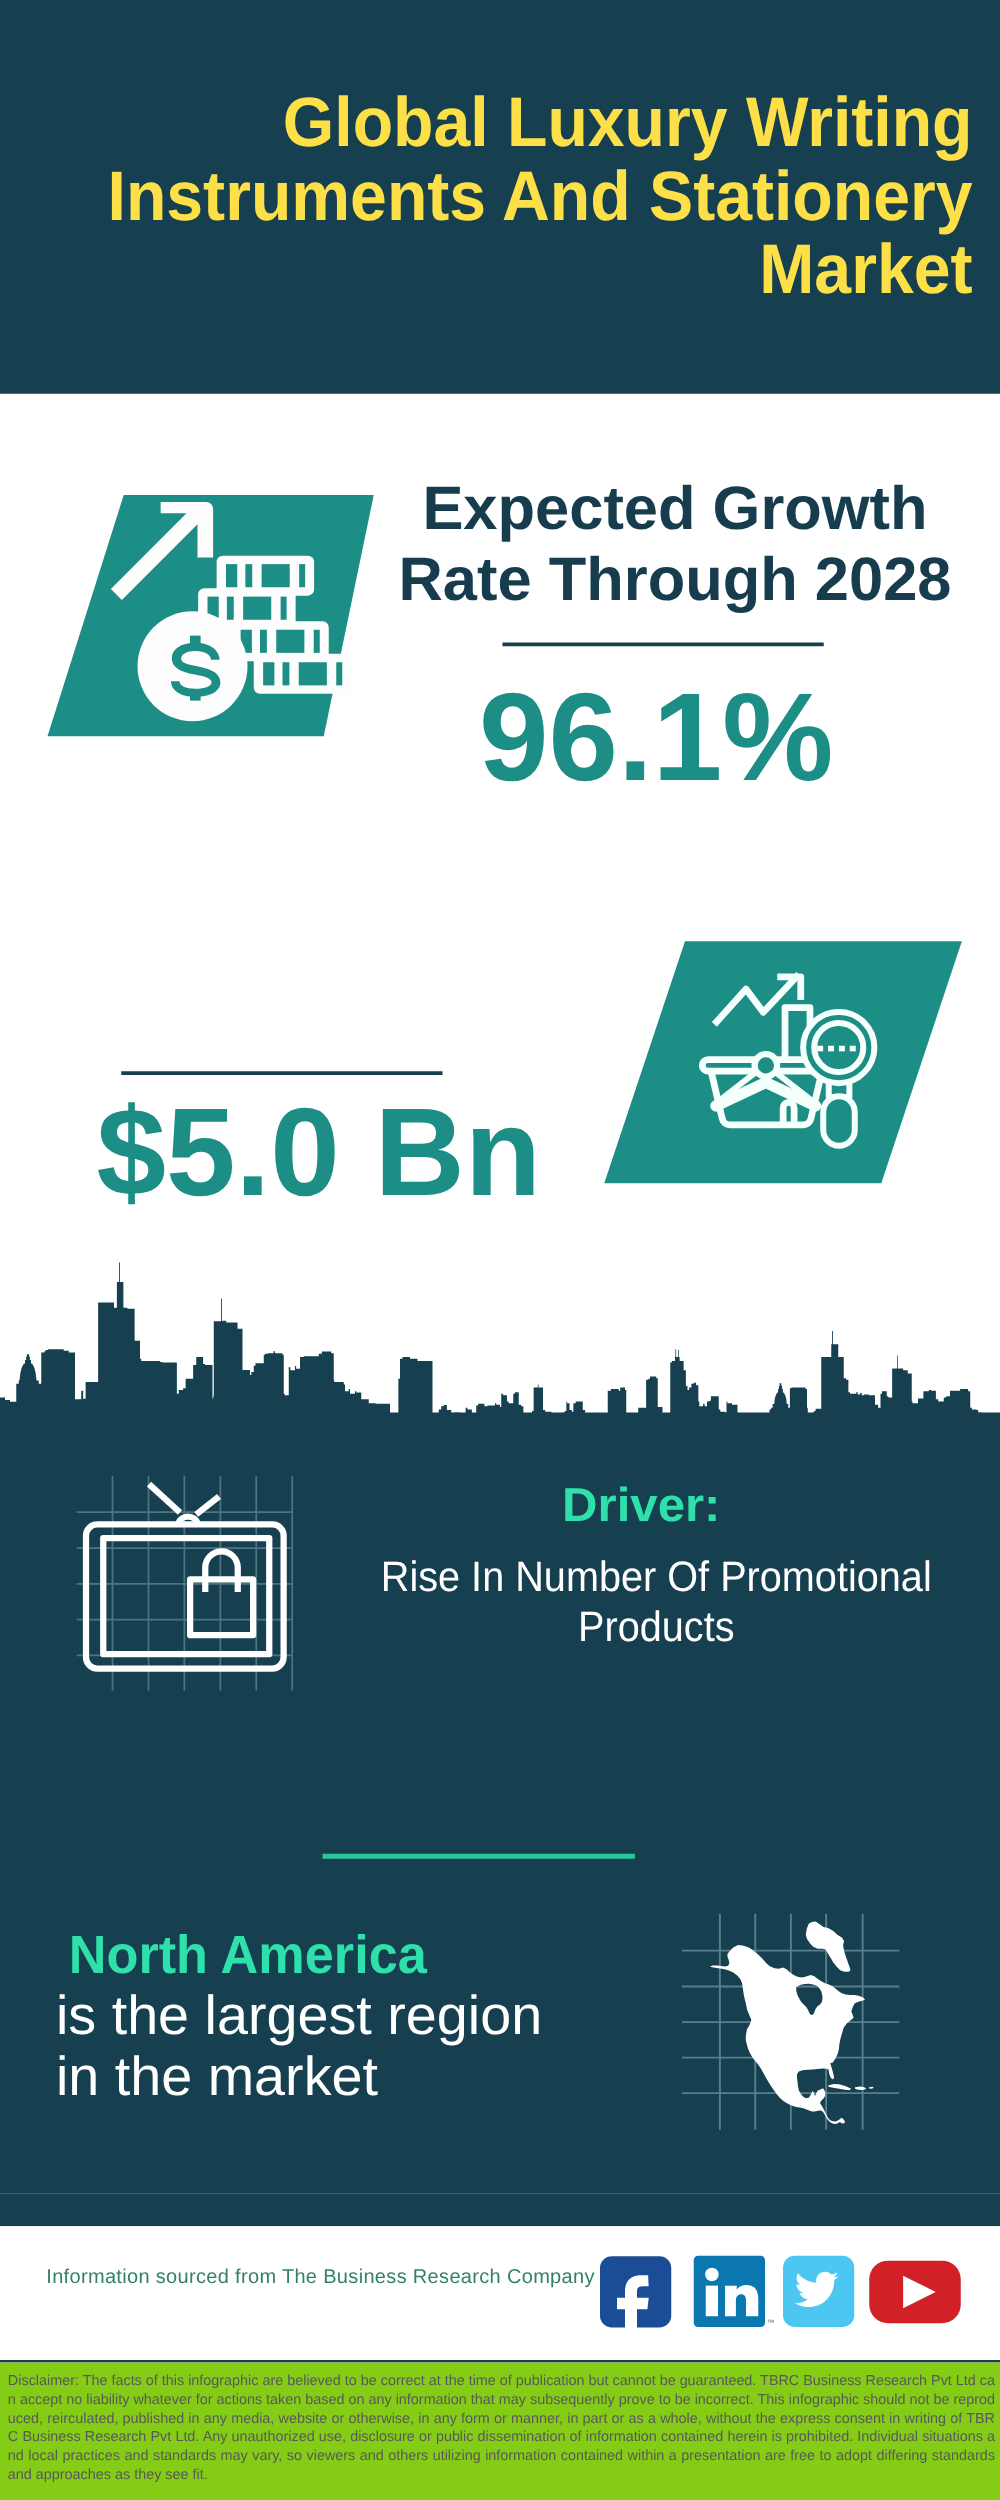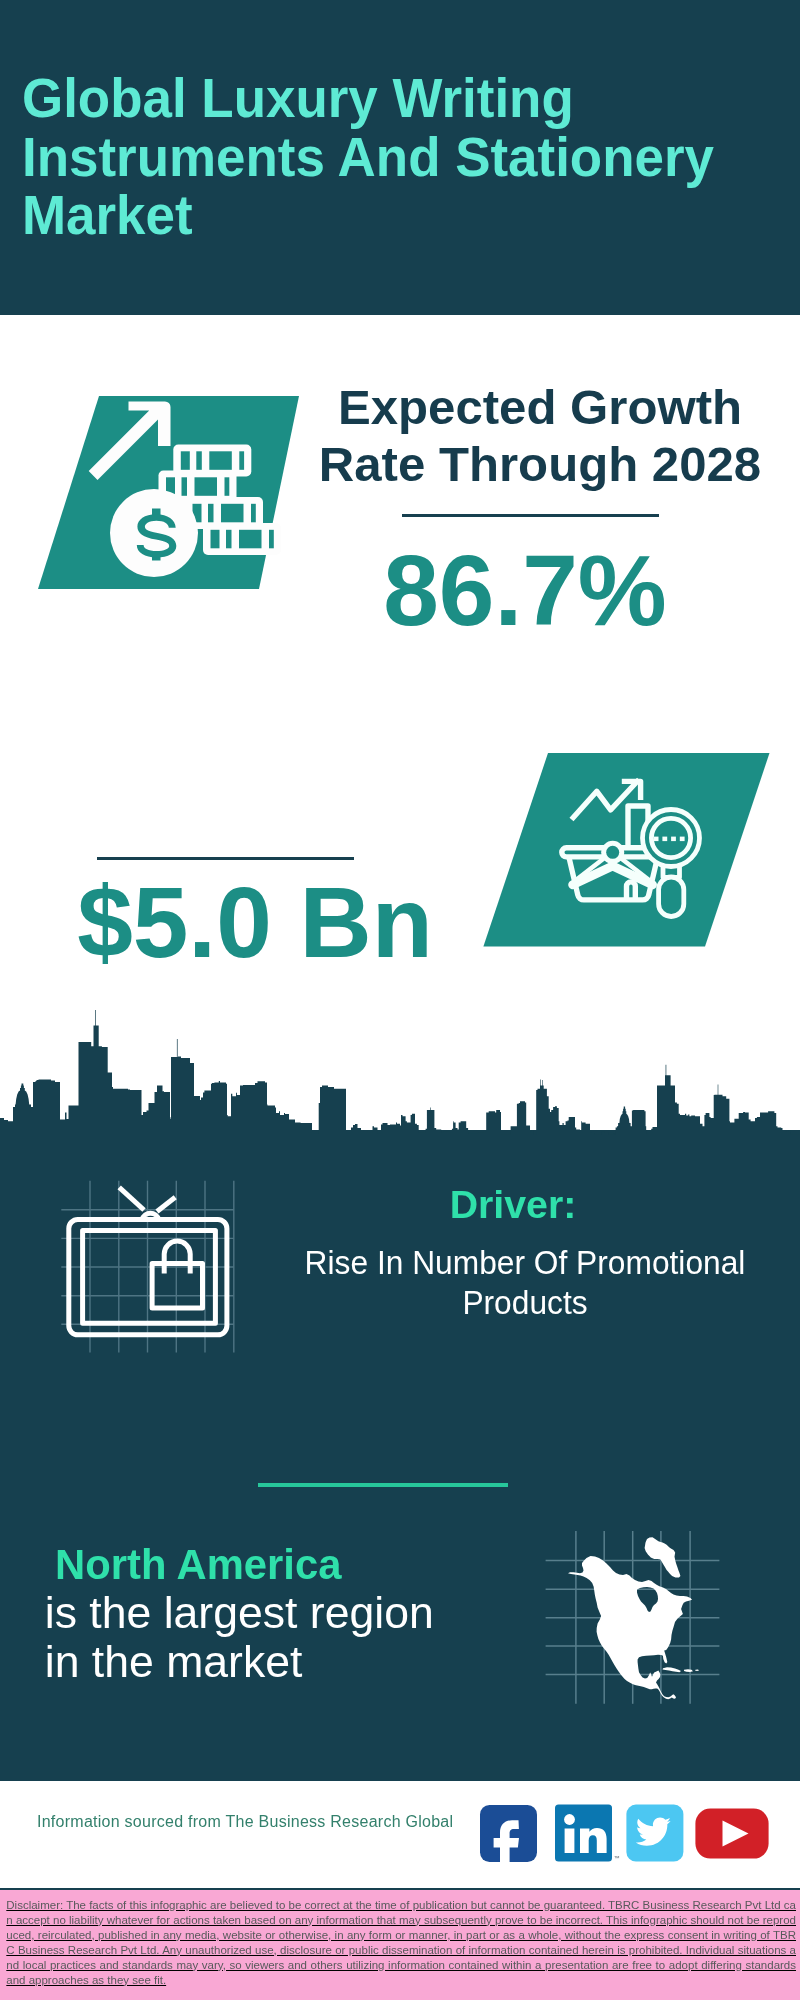"Global Luxury Writing" .header .ttl { color: #5eead4 -> #fde047; text-align: left -> right }
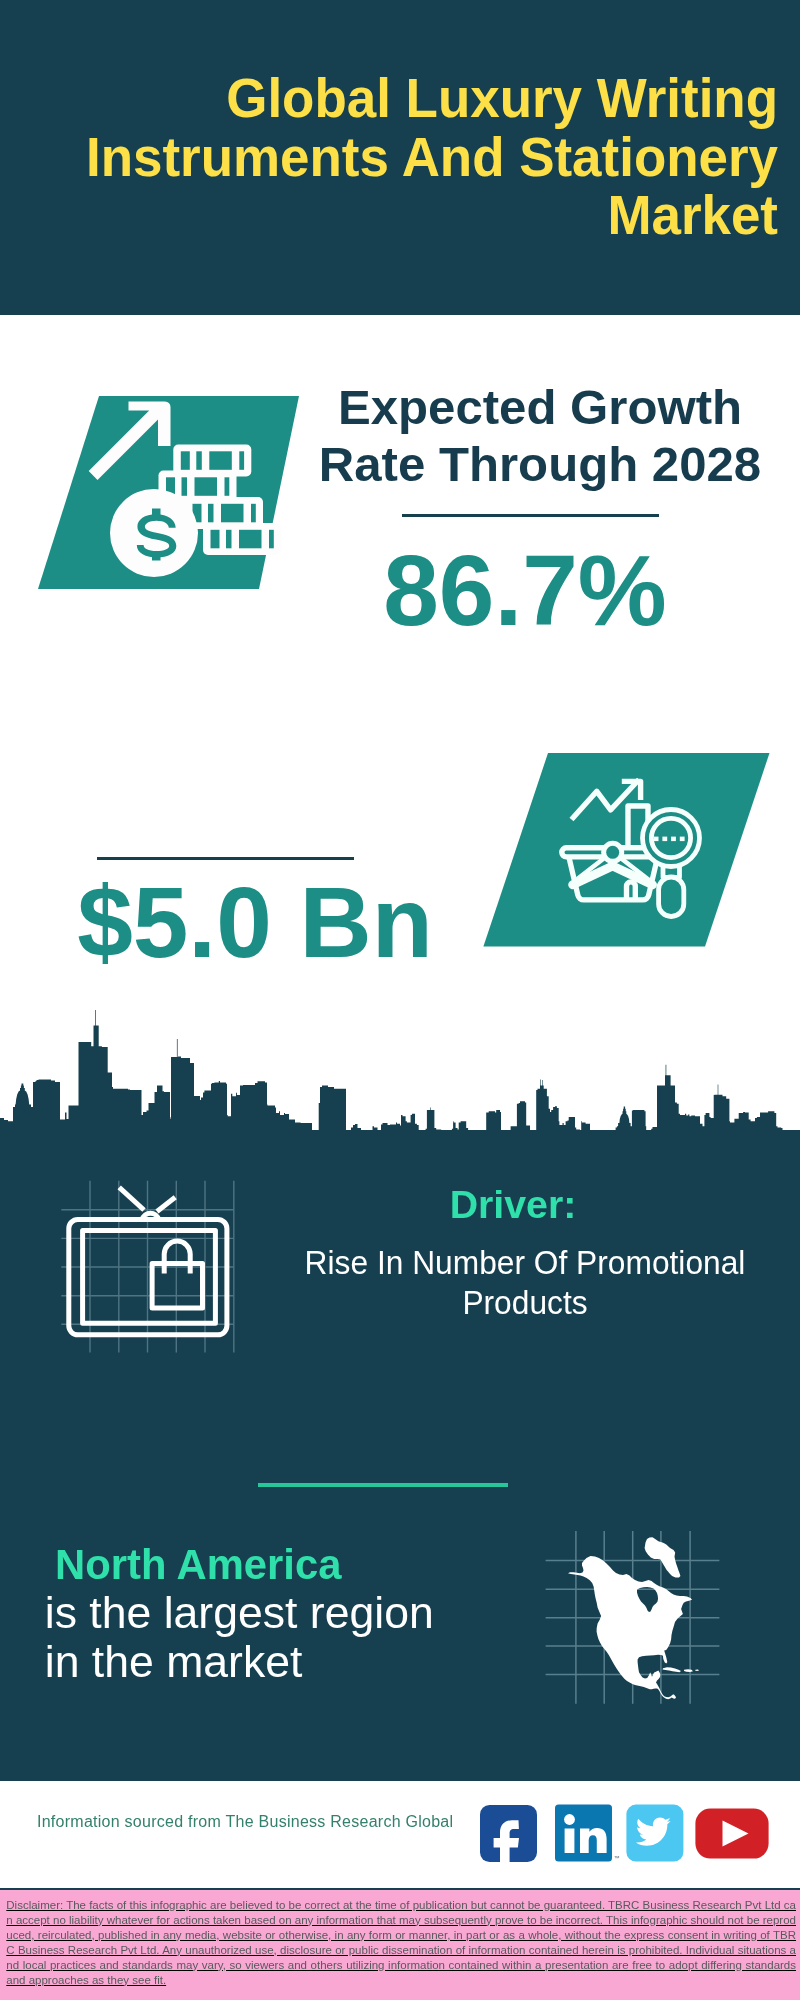"86.7%" div.r1val { text: 86.7% -> 96.1% }
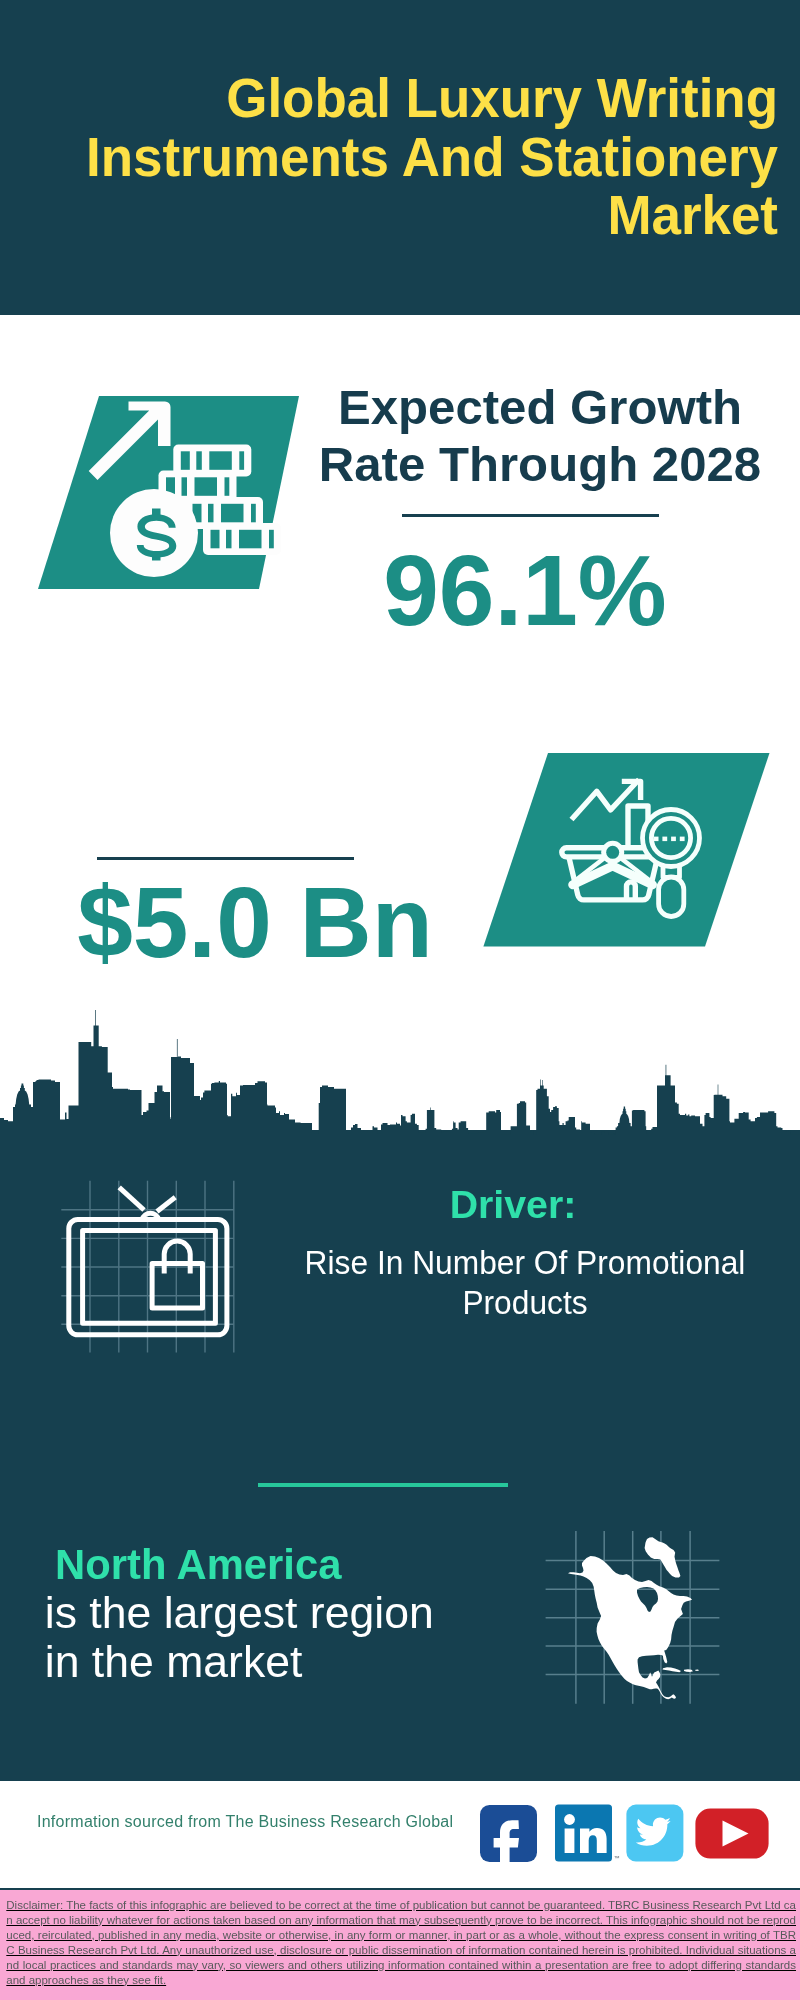"Information sourced from The Business" div { text: Global -> Company }
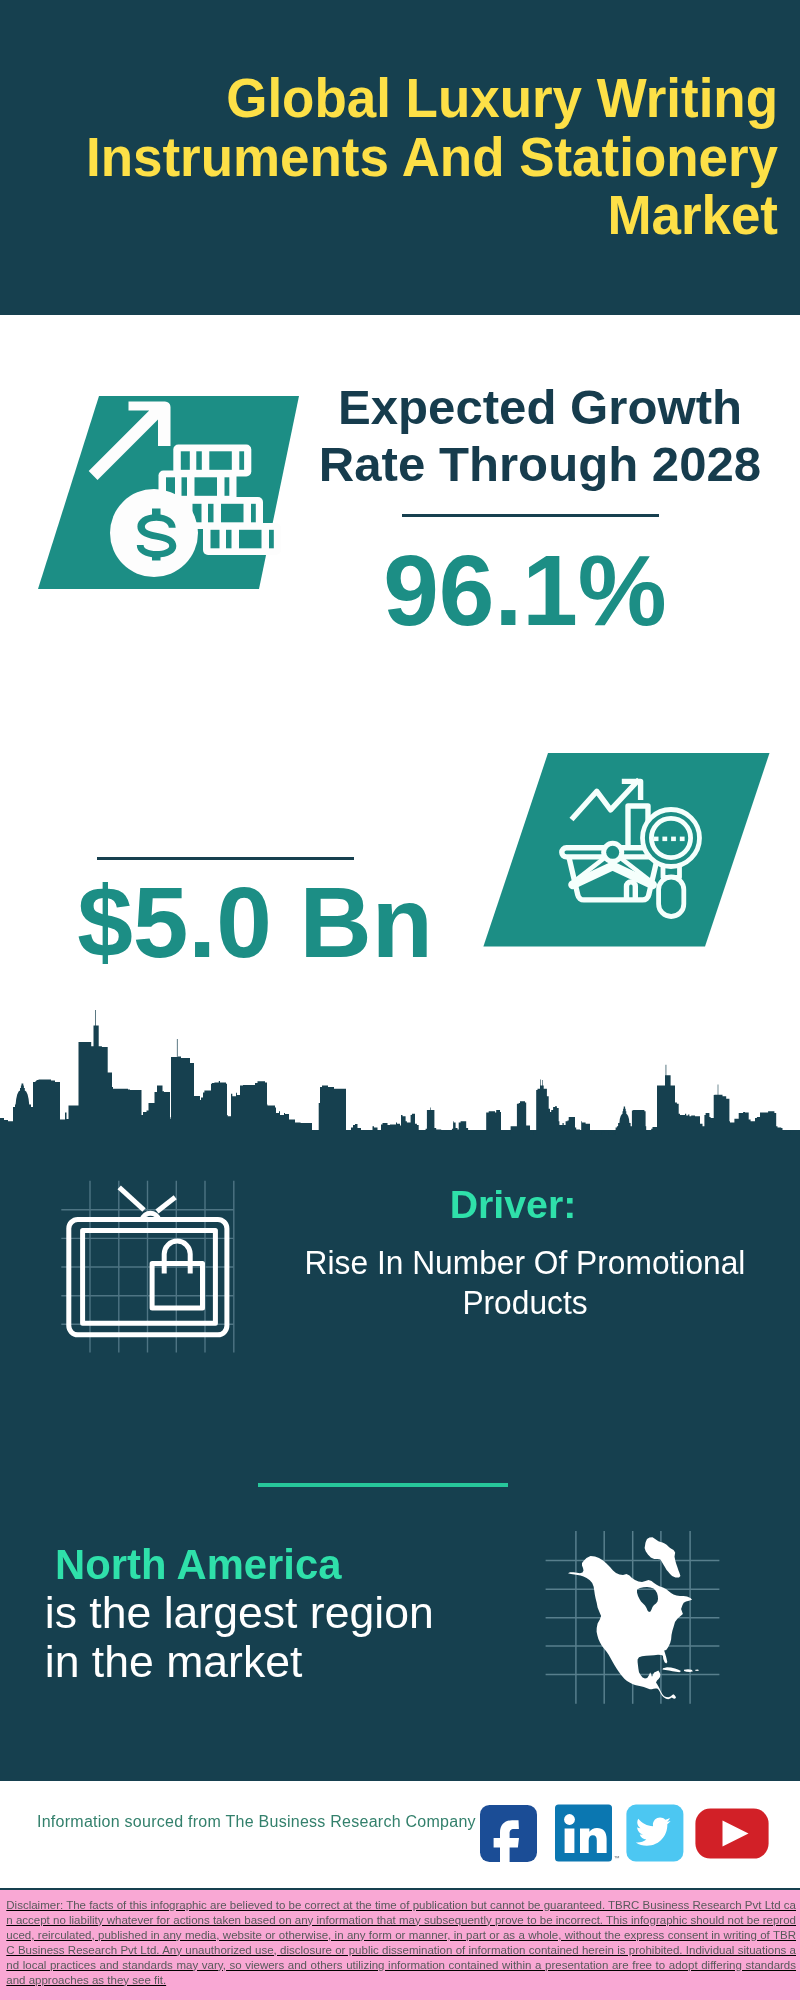"Disclaimer: The facts of this" .disc { background: #f9a8d4 -> #84cc16; text-decoration: underline -> none }
